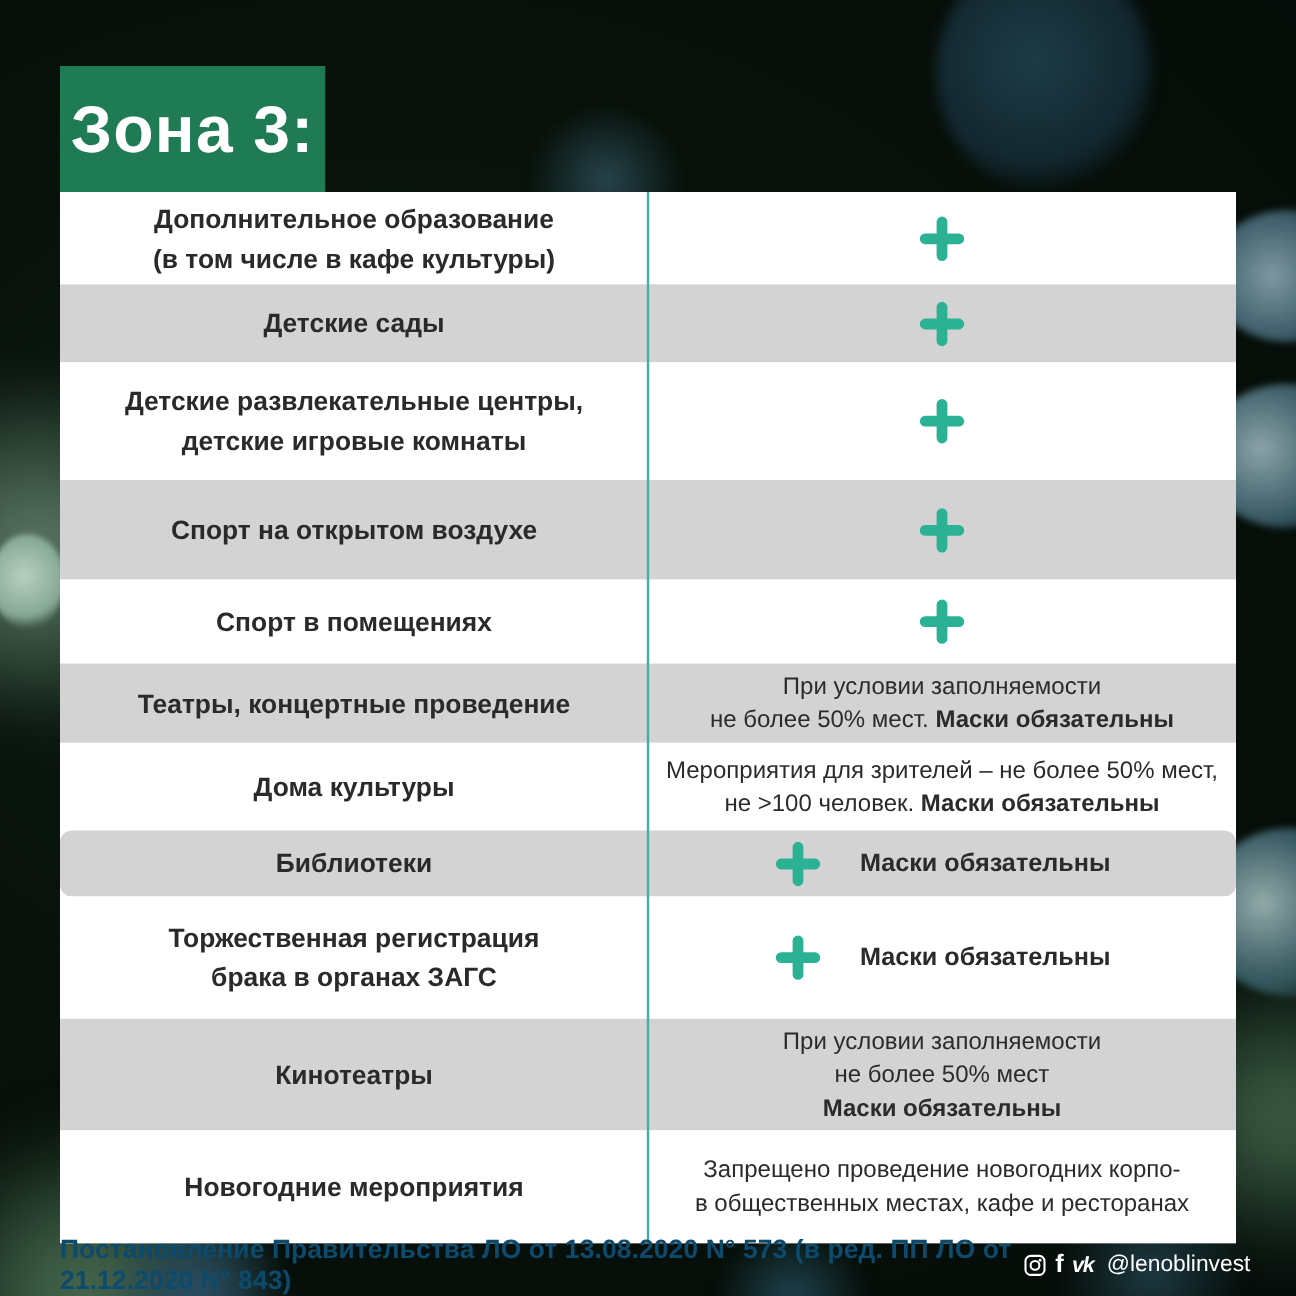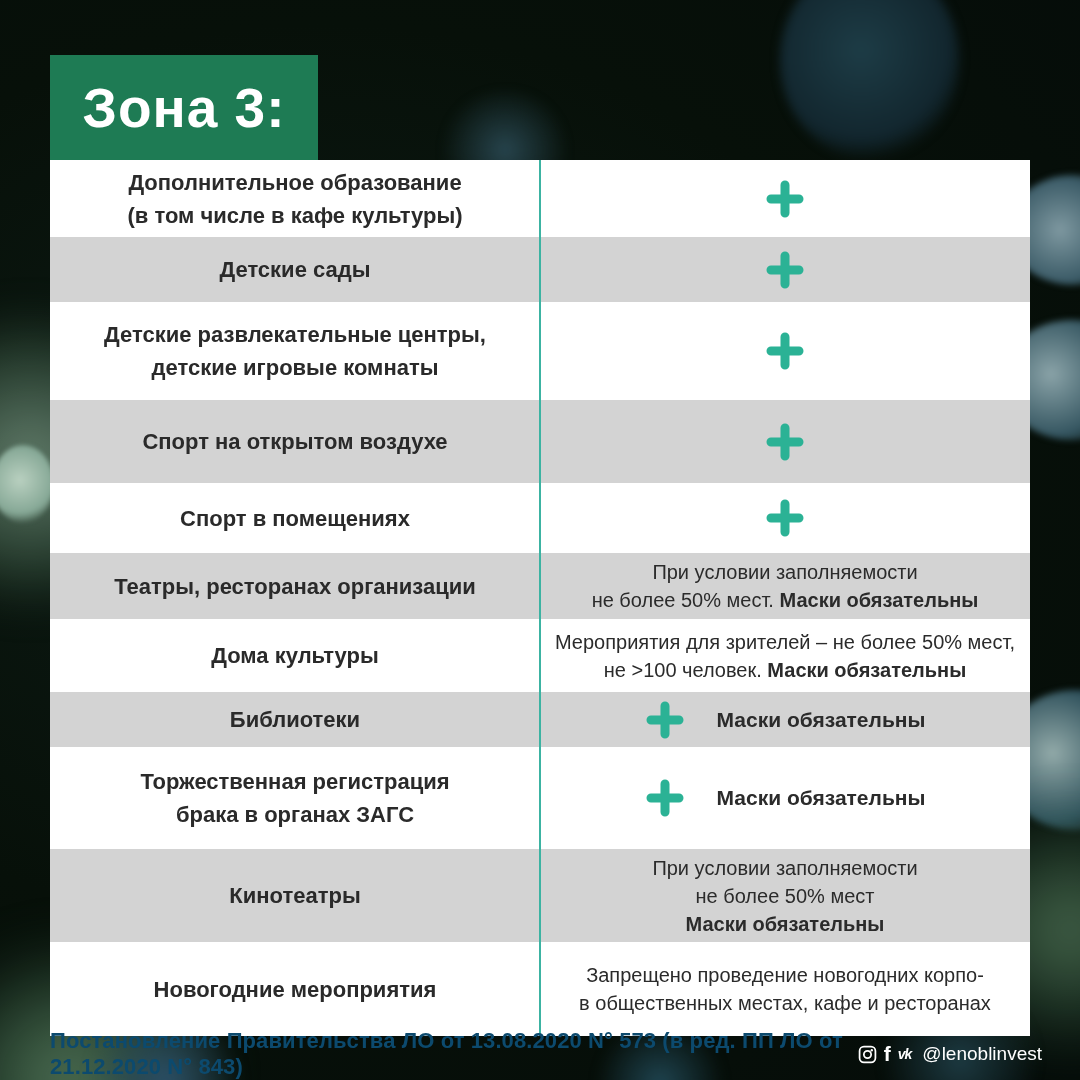"Зона 3:" .zone-box { width: 268px -> 221px }
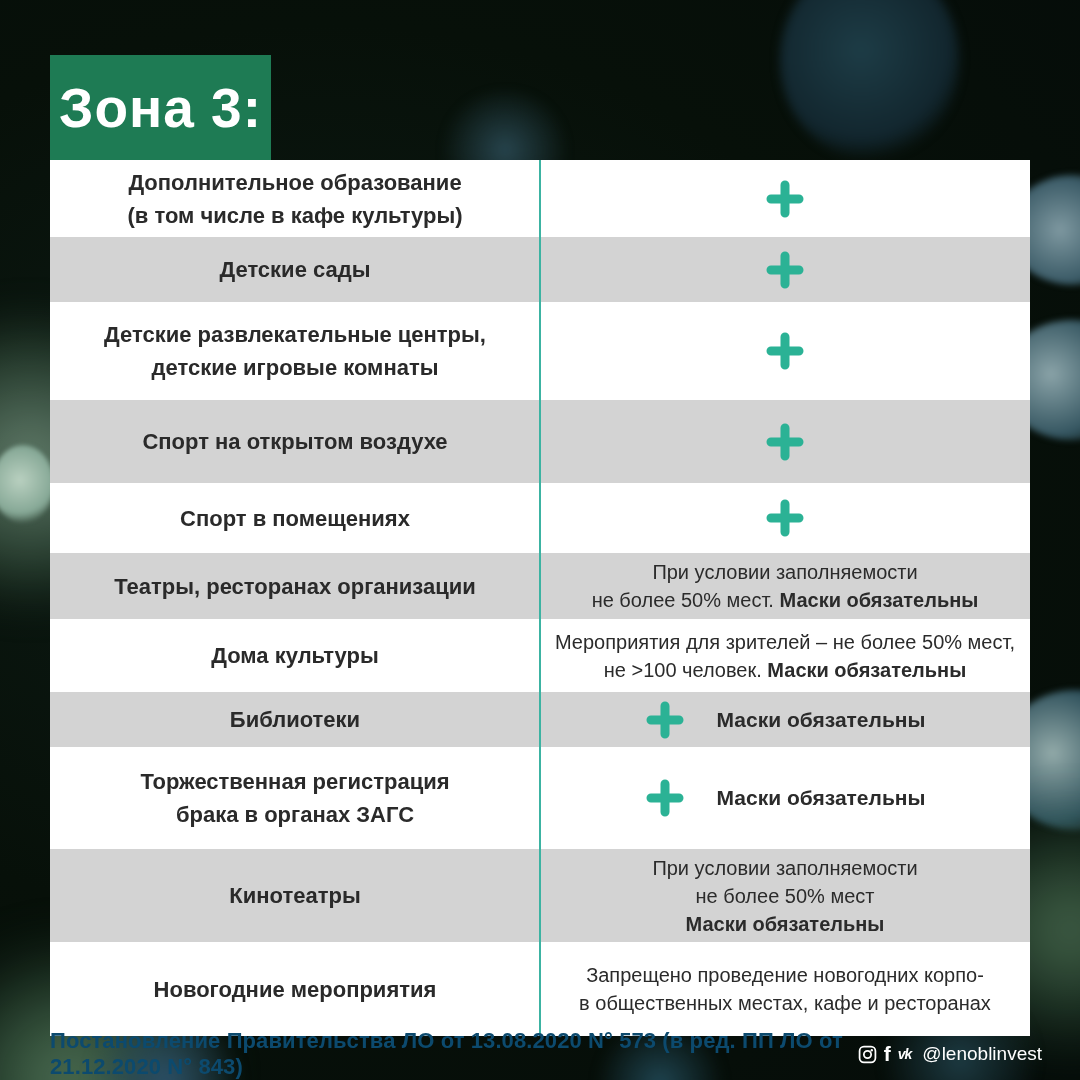"Театры, ресторанах организации" span { text: ресторанах организации -> концертные проведение }
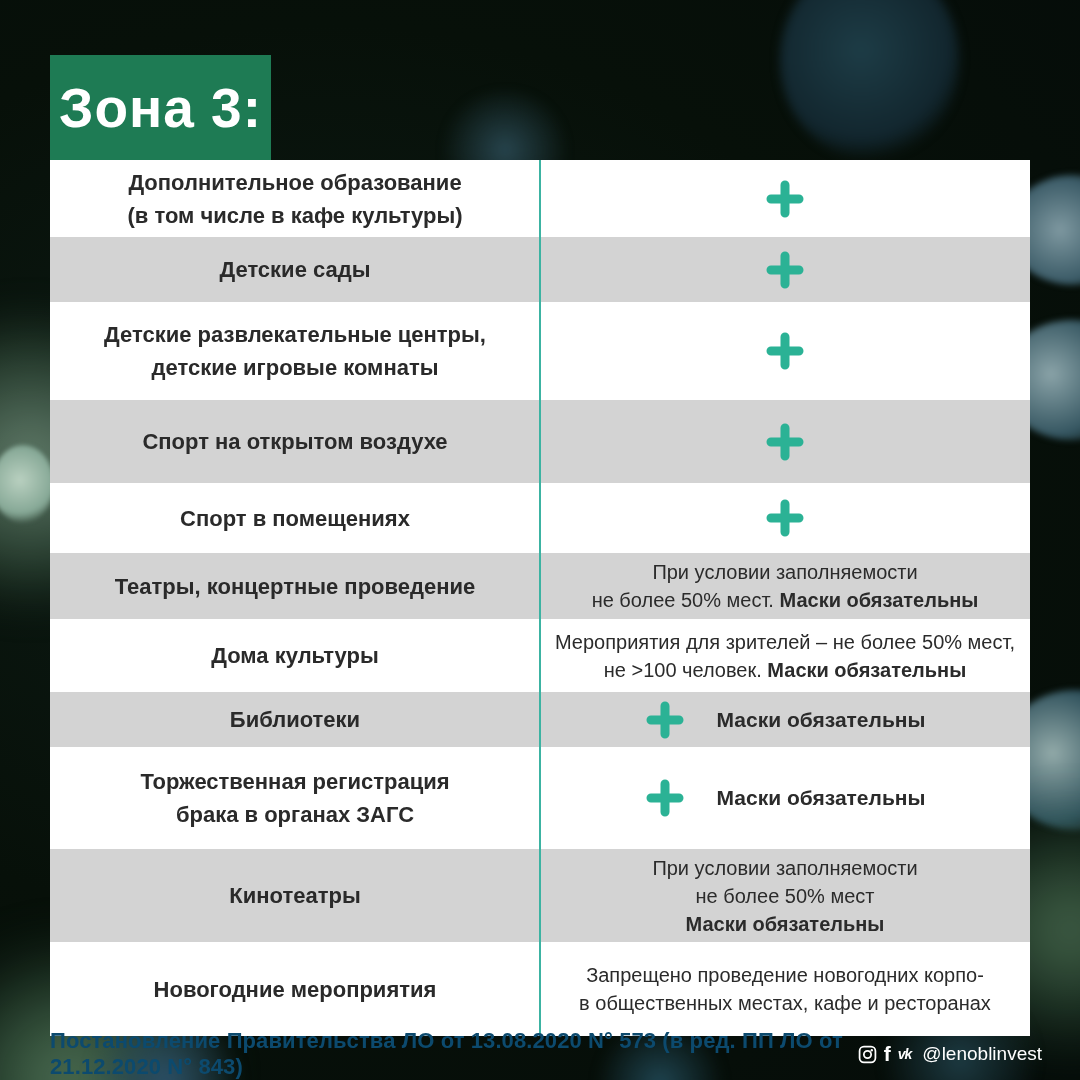"Библиотеки" .row:nth-child(8) { border-radius: none -> 10px }
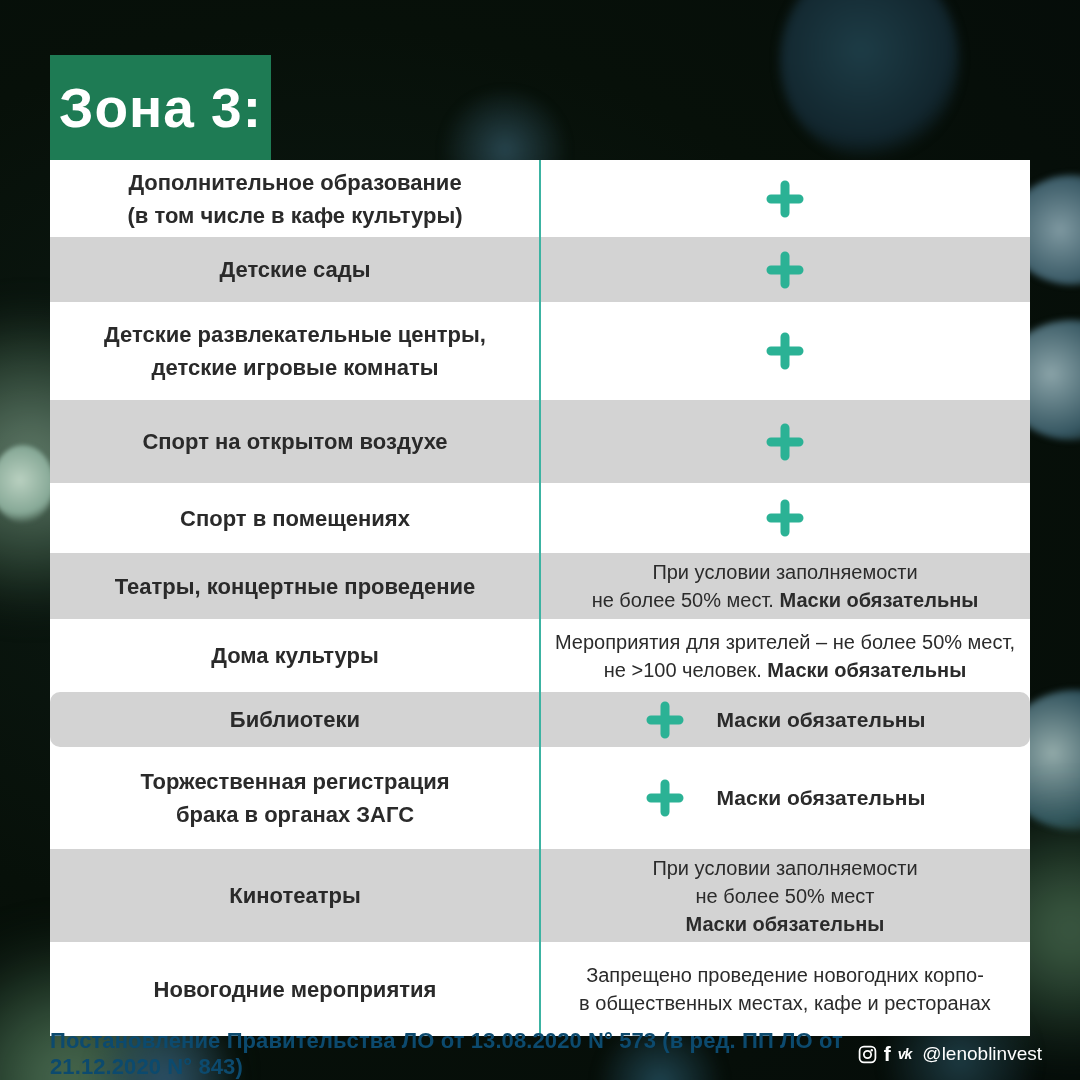"vk" .vk-glyph { font-size: 14px -> 18px }
